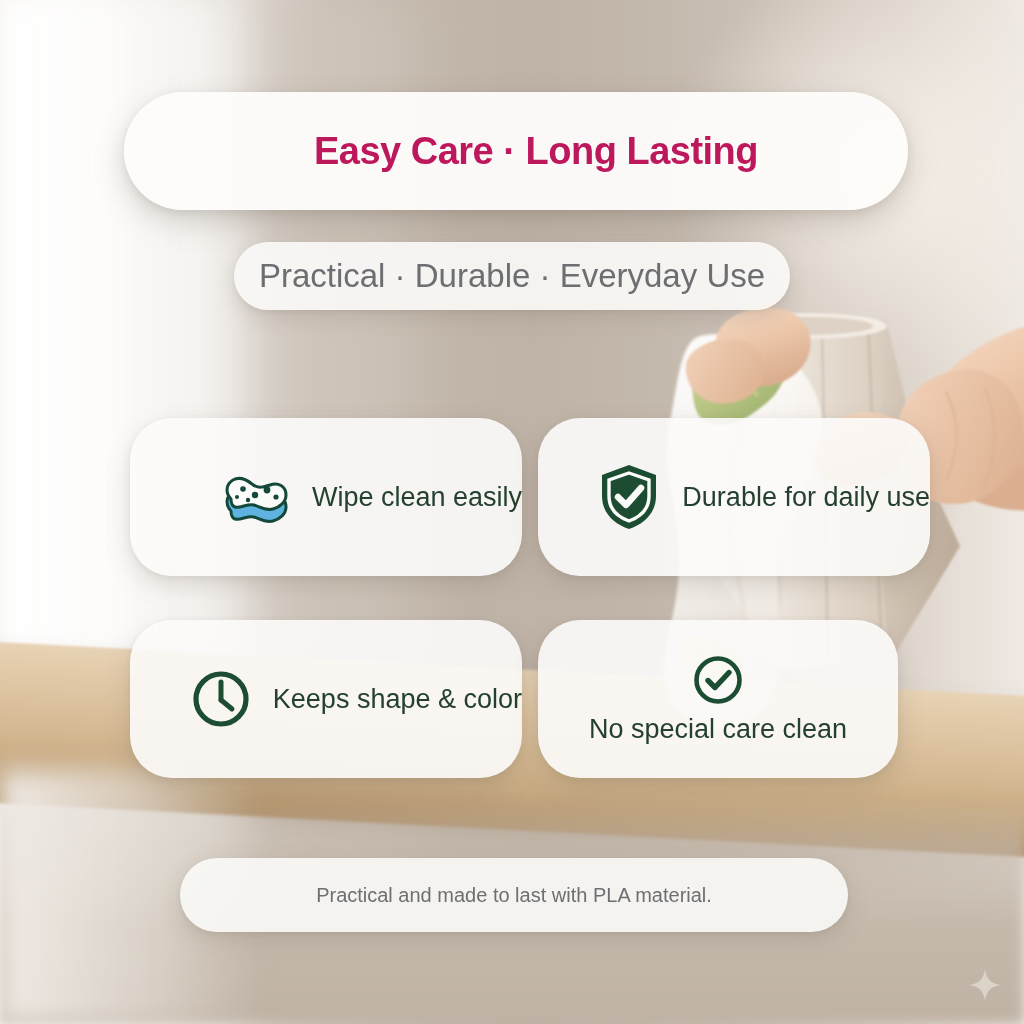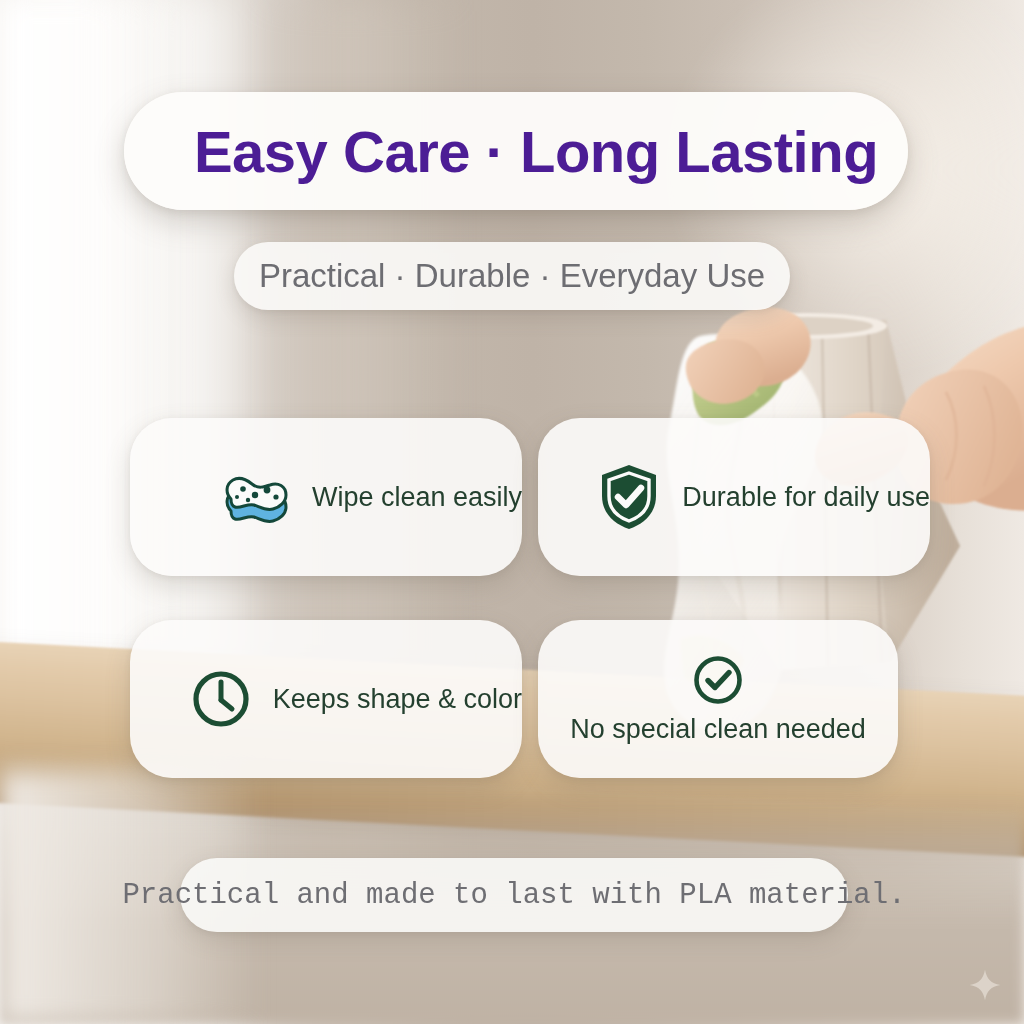"Easy Care · Long Lasting" #title-text { color: #4c1d95 -> #be185d; font-size: 58px -> 38px }
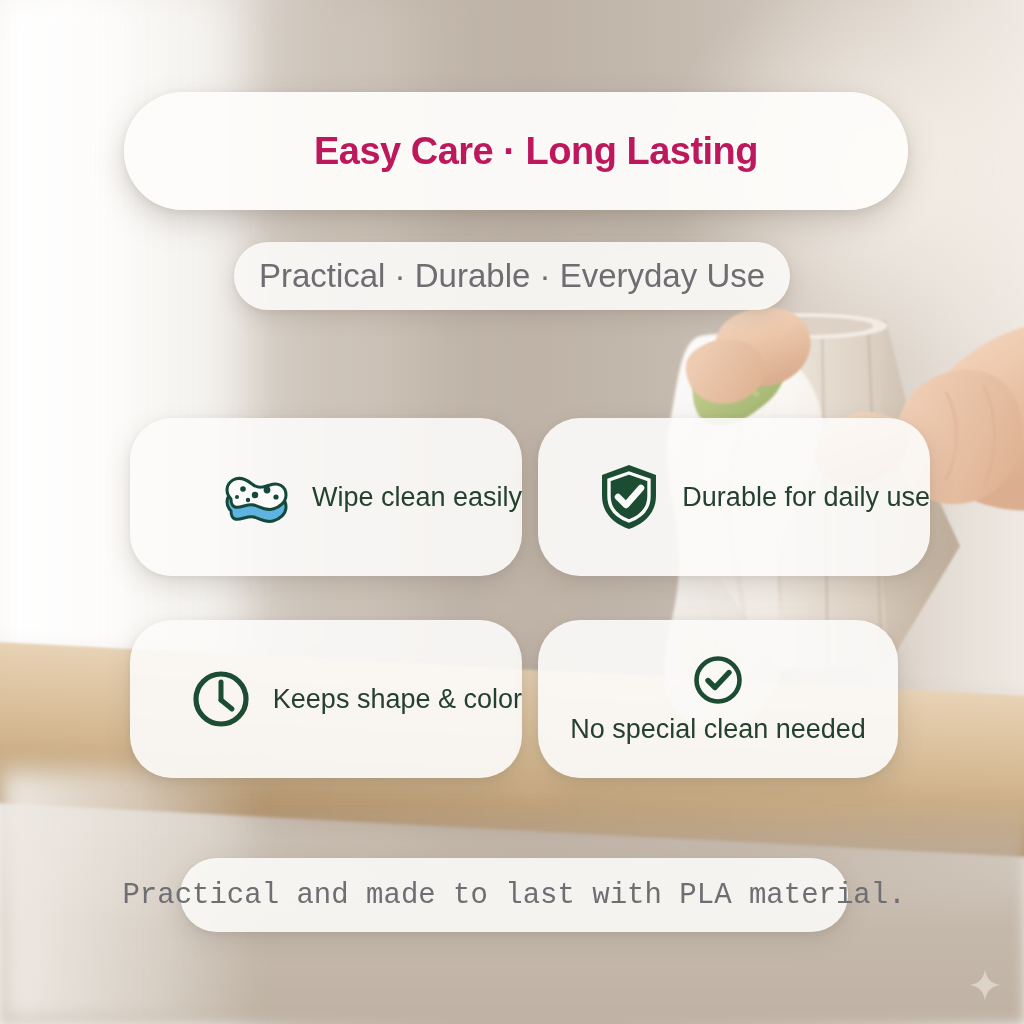"No special clean needed" span.feature-label { text: clean needed -> care clean }
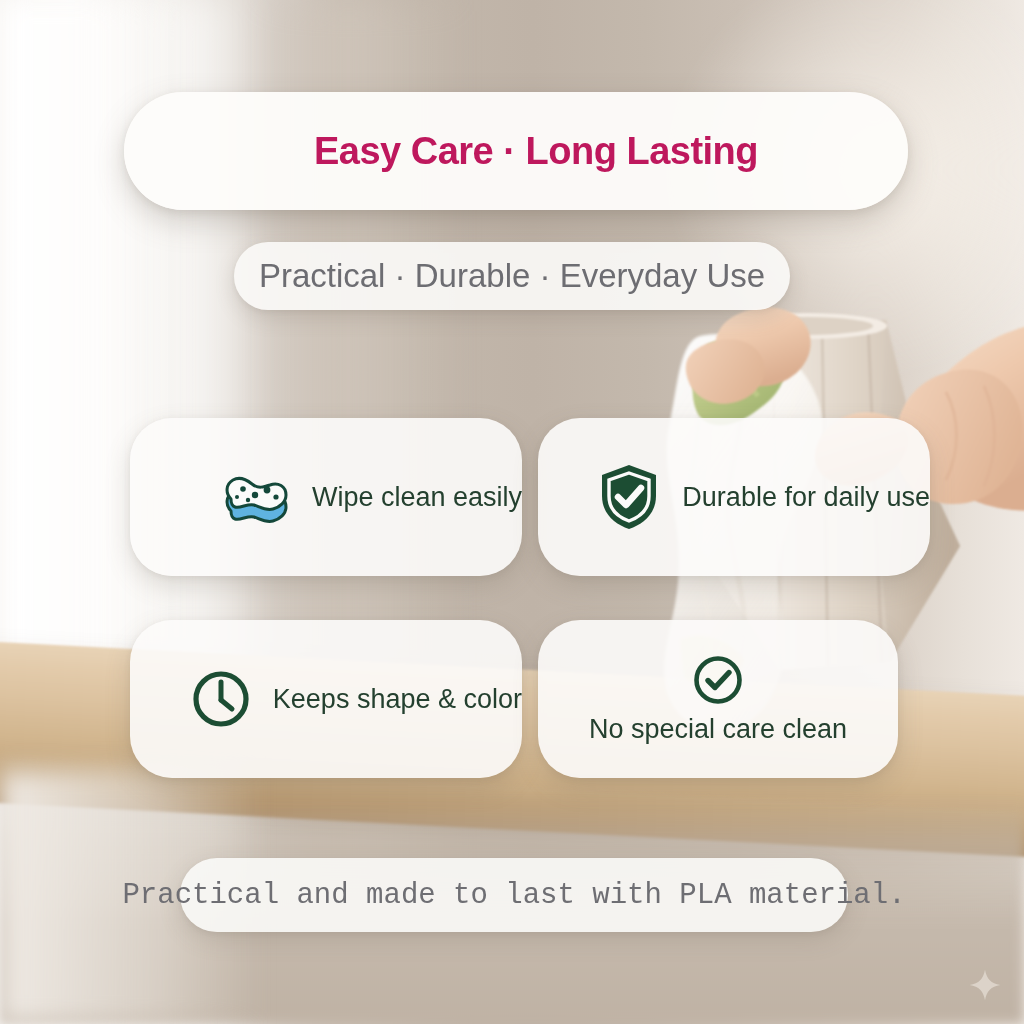"Practical and made to last" #footer-text { font-family: Liberation Mono, monospace -> none; font-size: 29px -> 20px }
